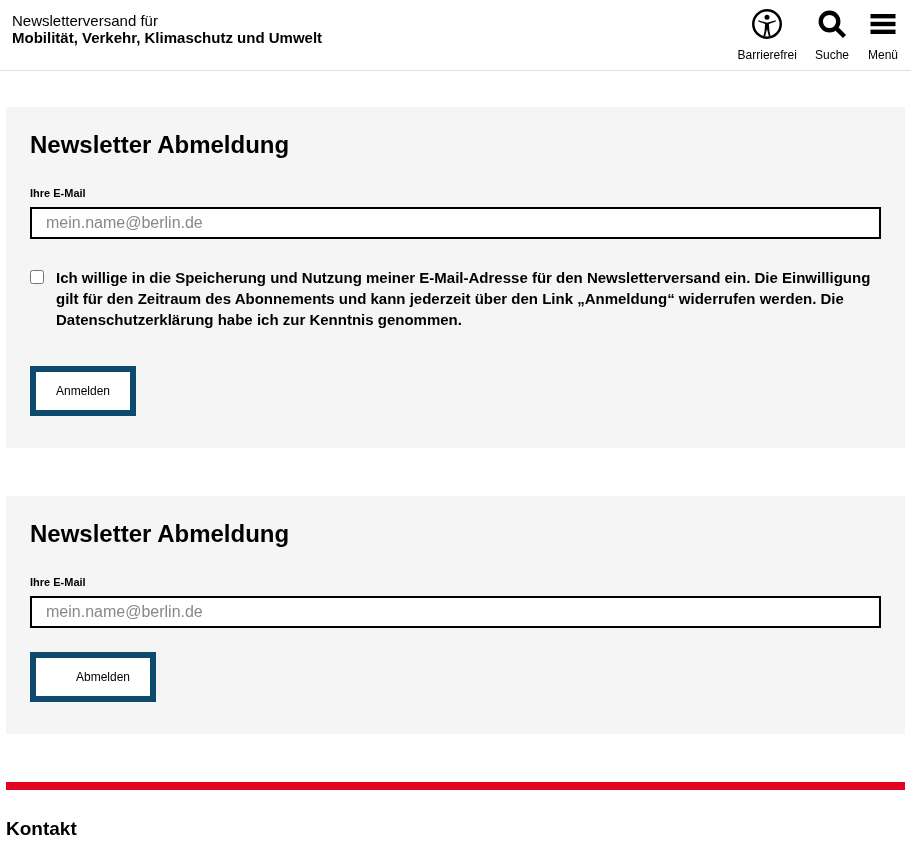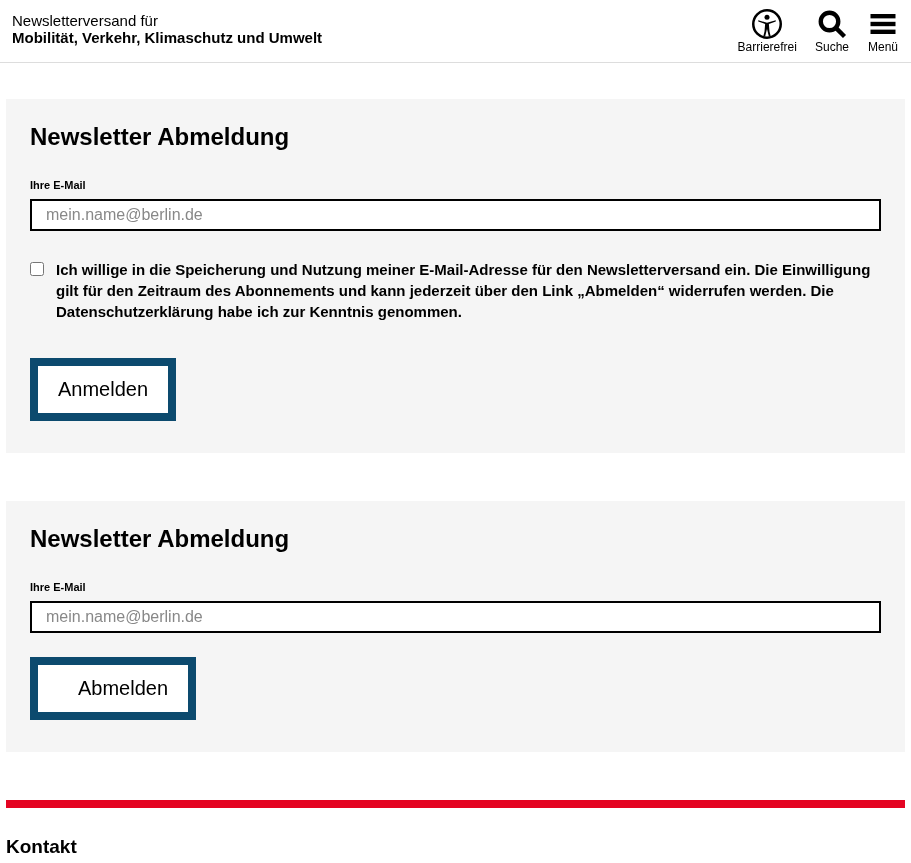"Barrierefrei" .header-tool { gap: 0 -> 8px }
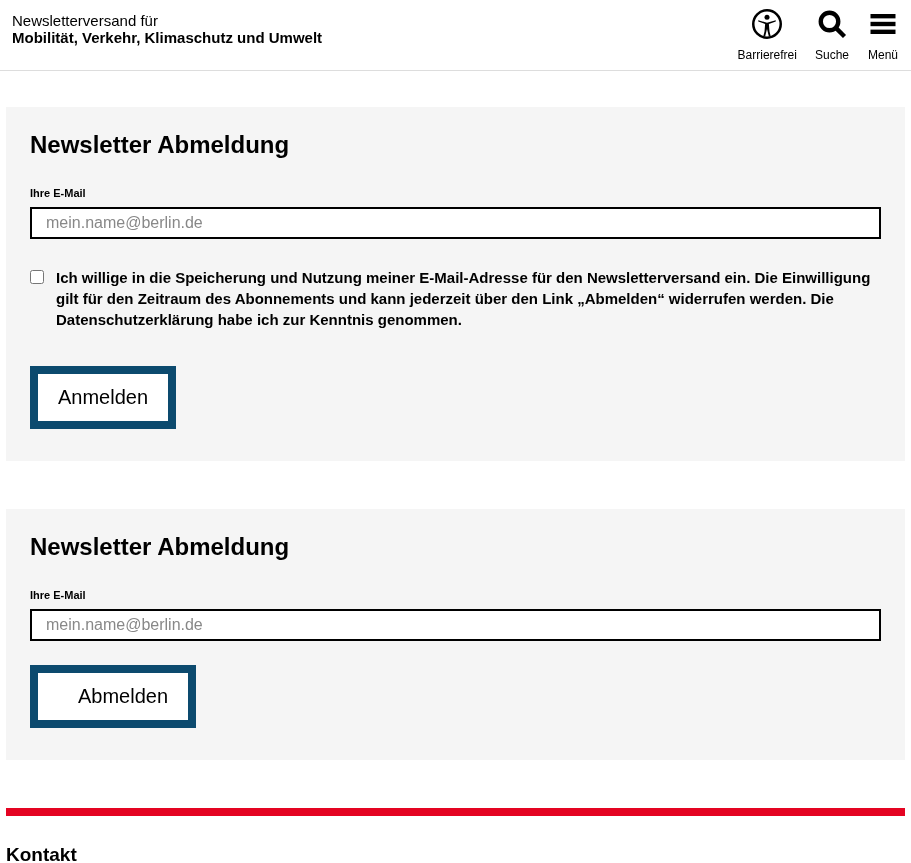"Ich willige in die Speicherung" div.consent-text { text: Abmelden -> Anmeldung }
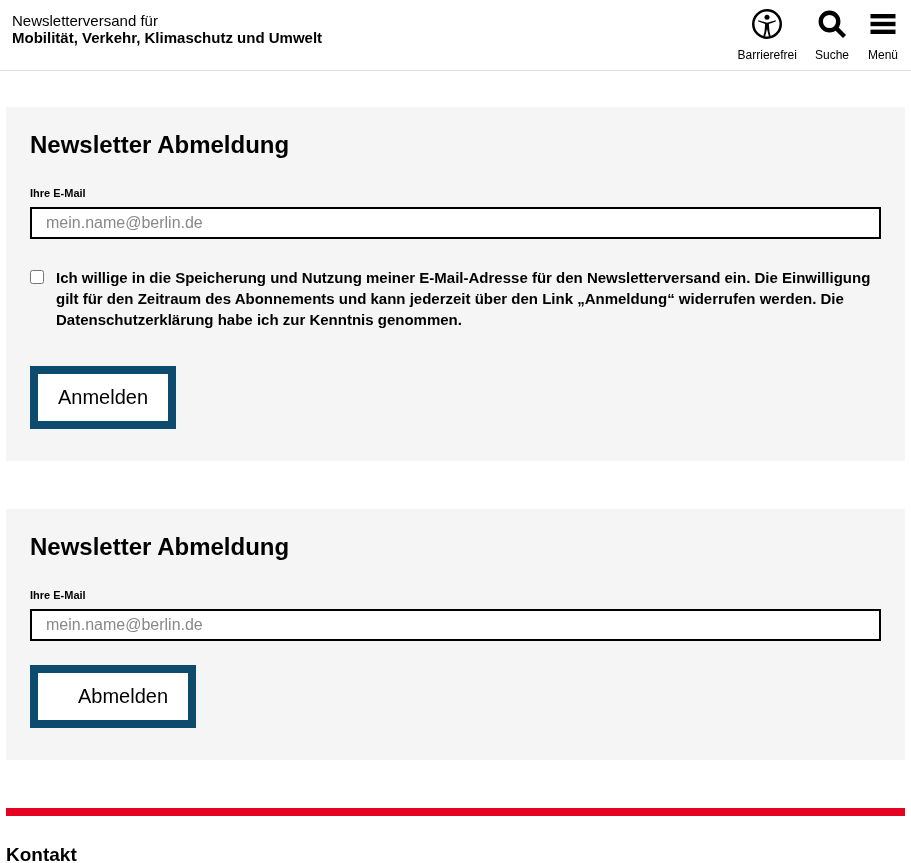"Anmelden" .submit-button { border: 8px solid #0c4a6e -> 6px solid #0c4a6e; font-size: 20px -> 12px }
